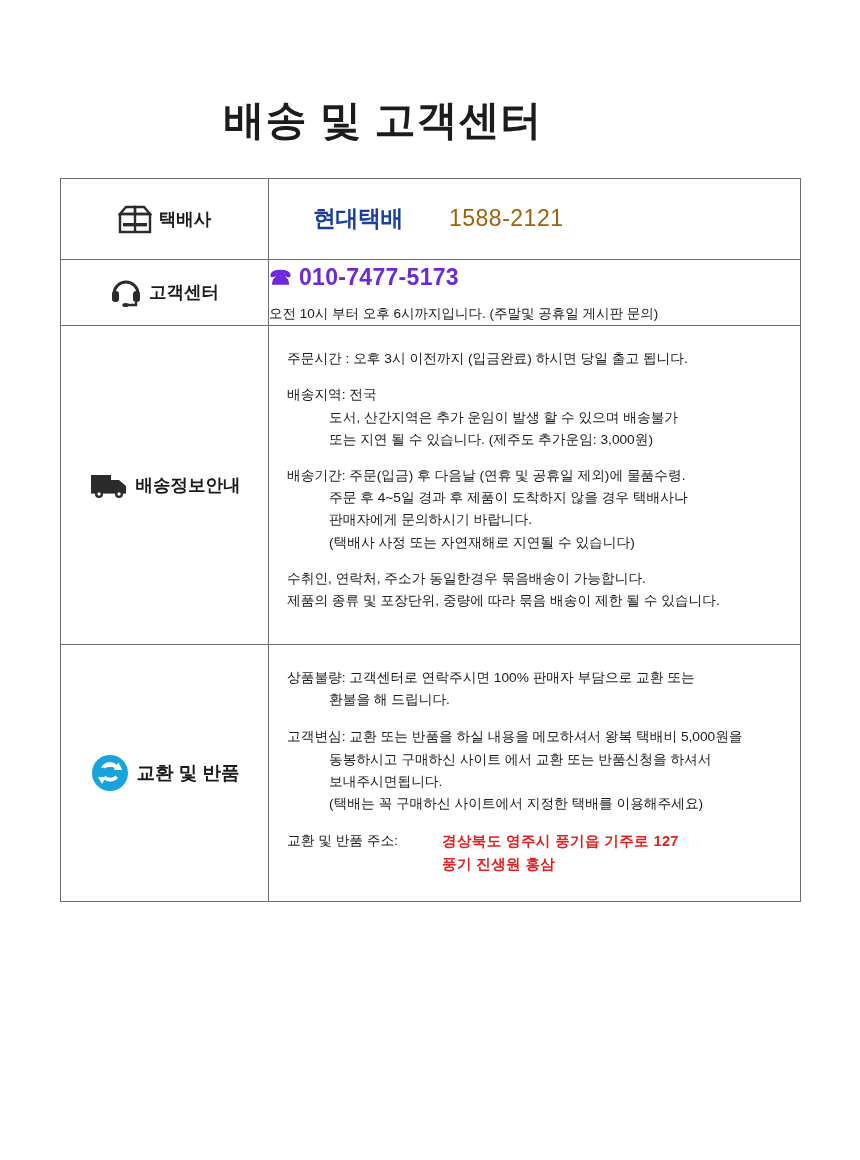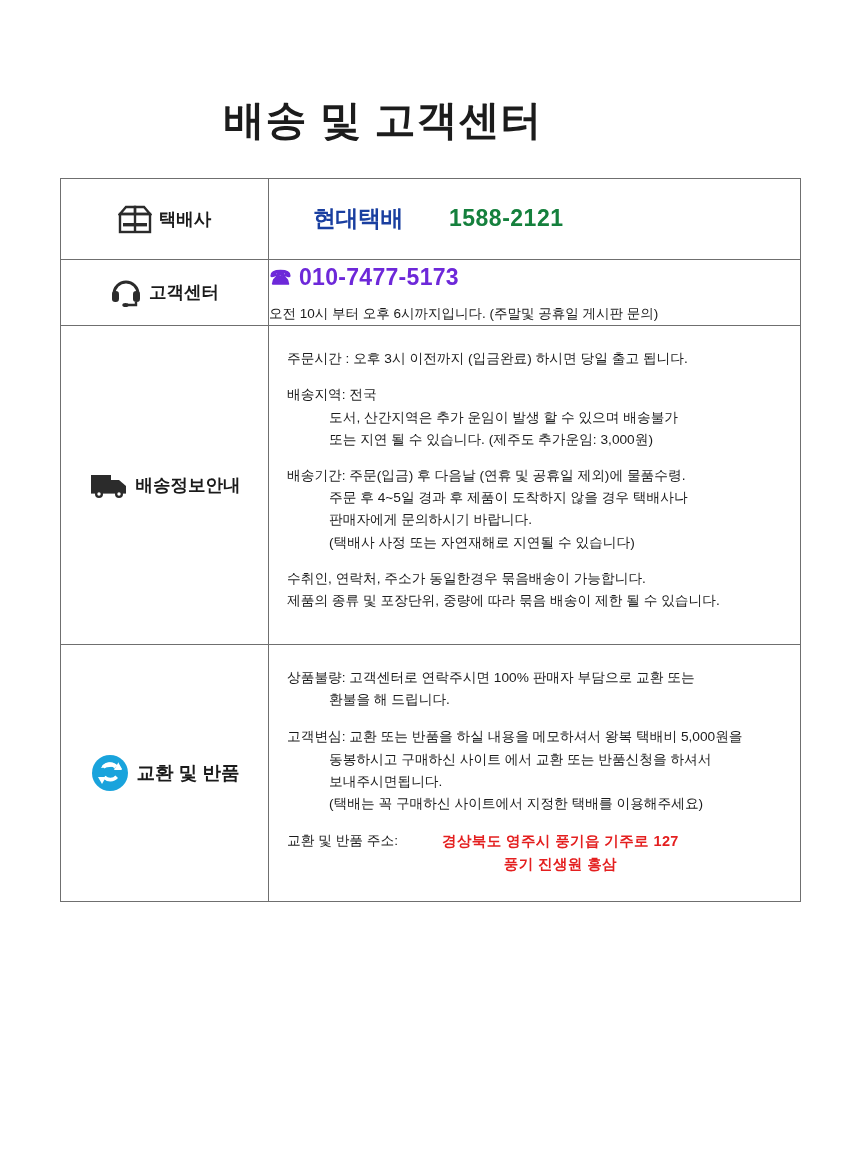"1588-2121" .courier-phone { color: #15803d -> #a16207; font-weight: bold -> normal }
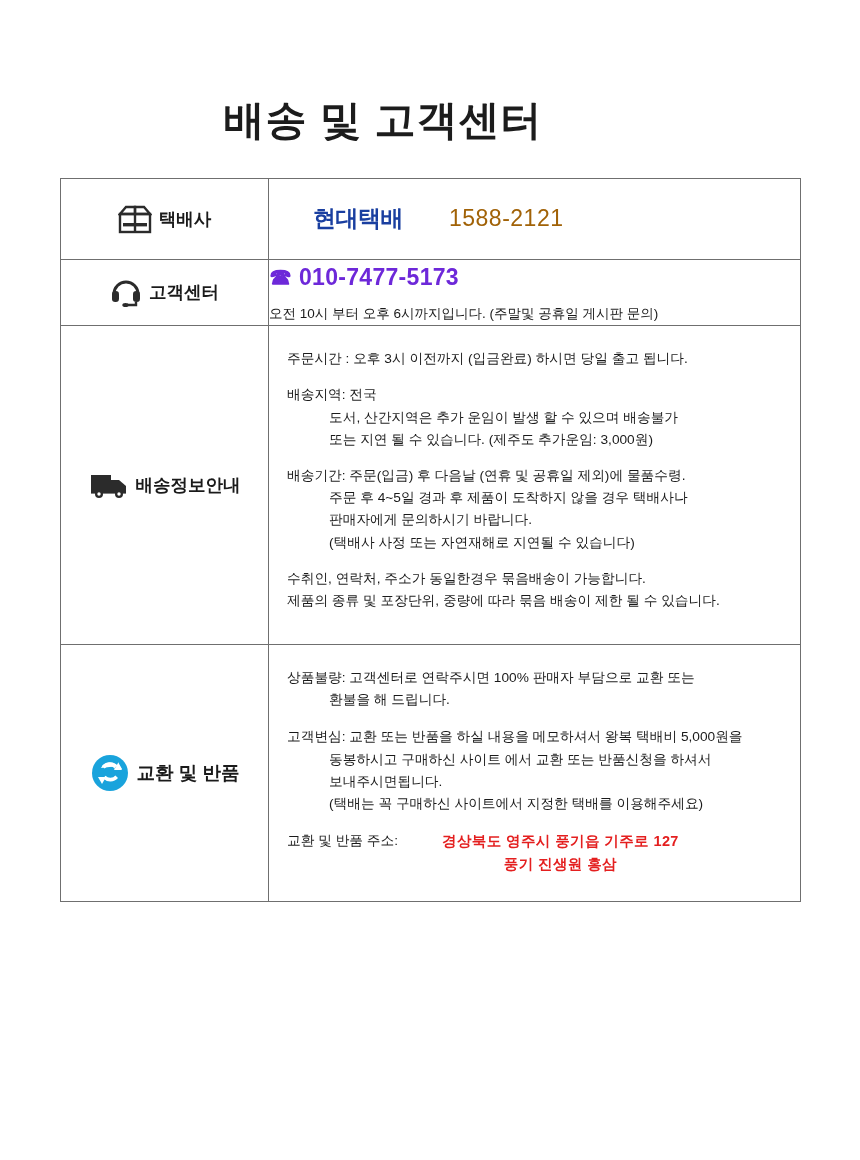"경상북도 영주시 풍기읍 기주로 127" .addr-lines { text-align: center -> none }
